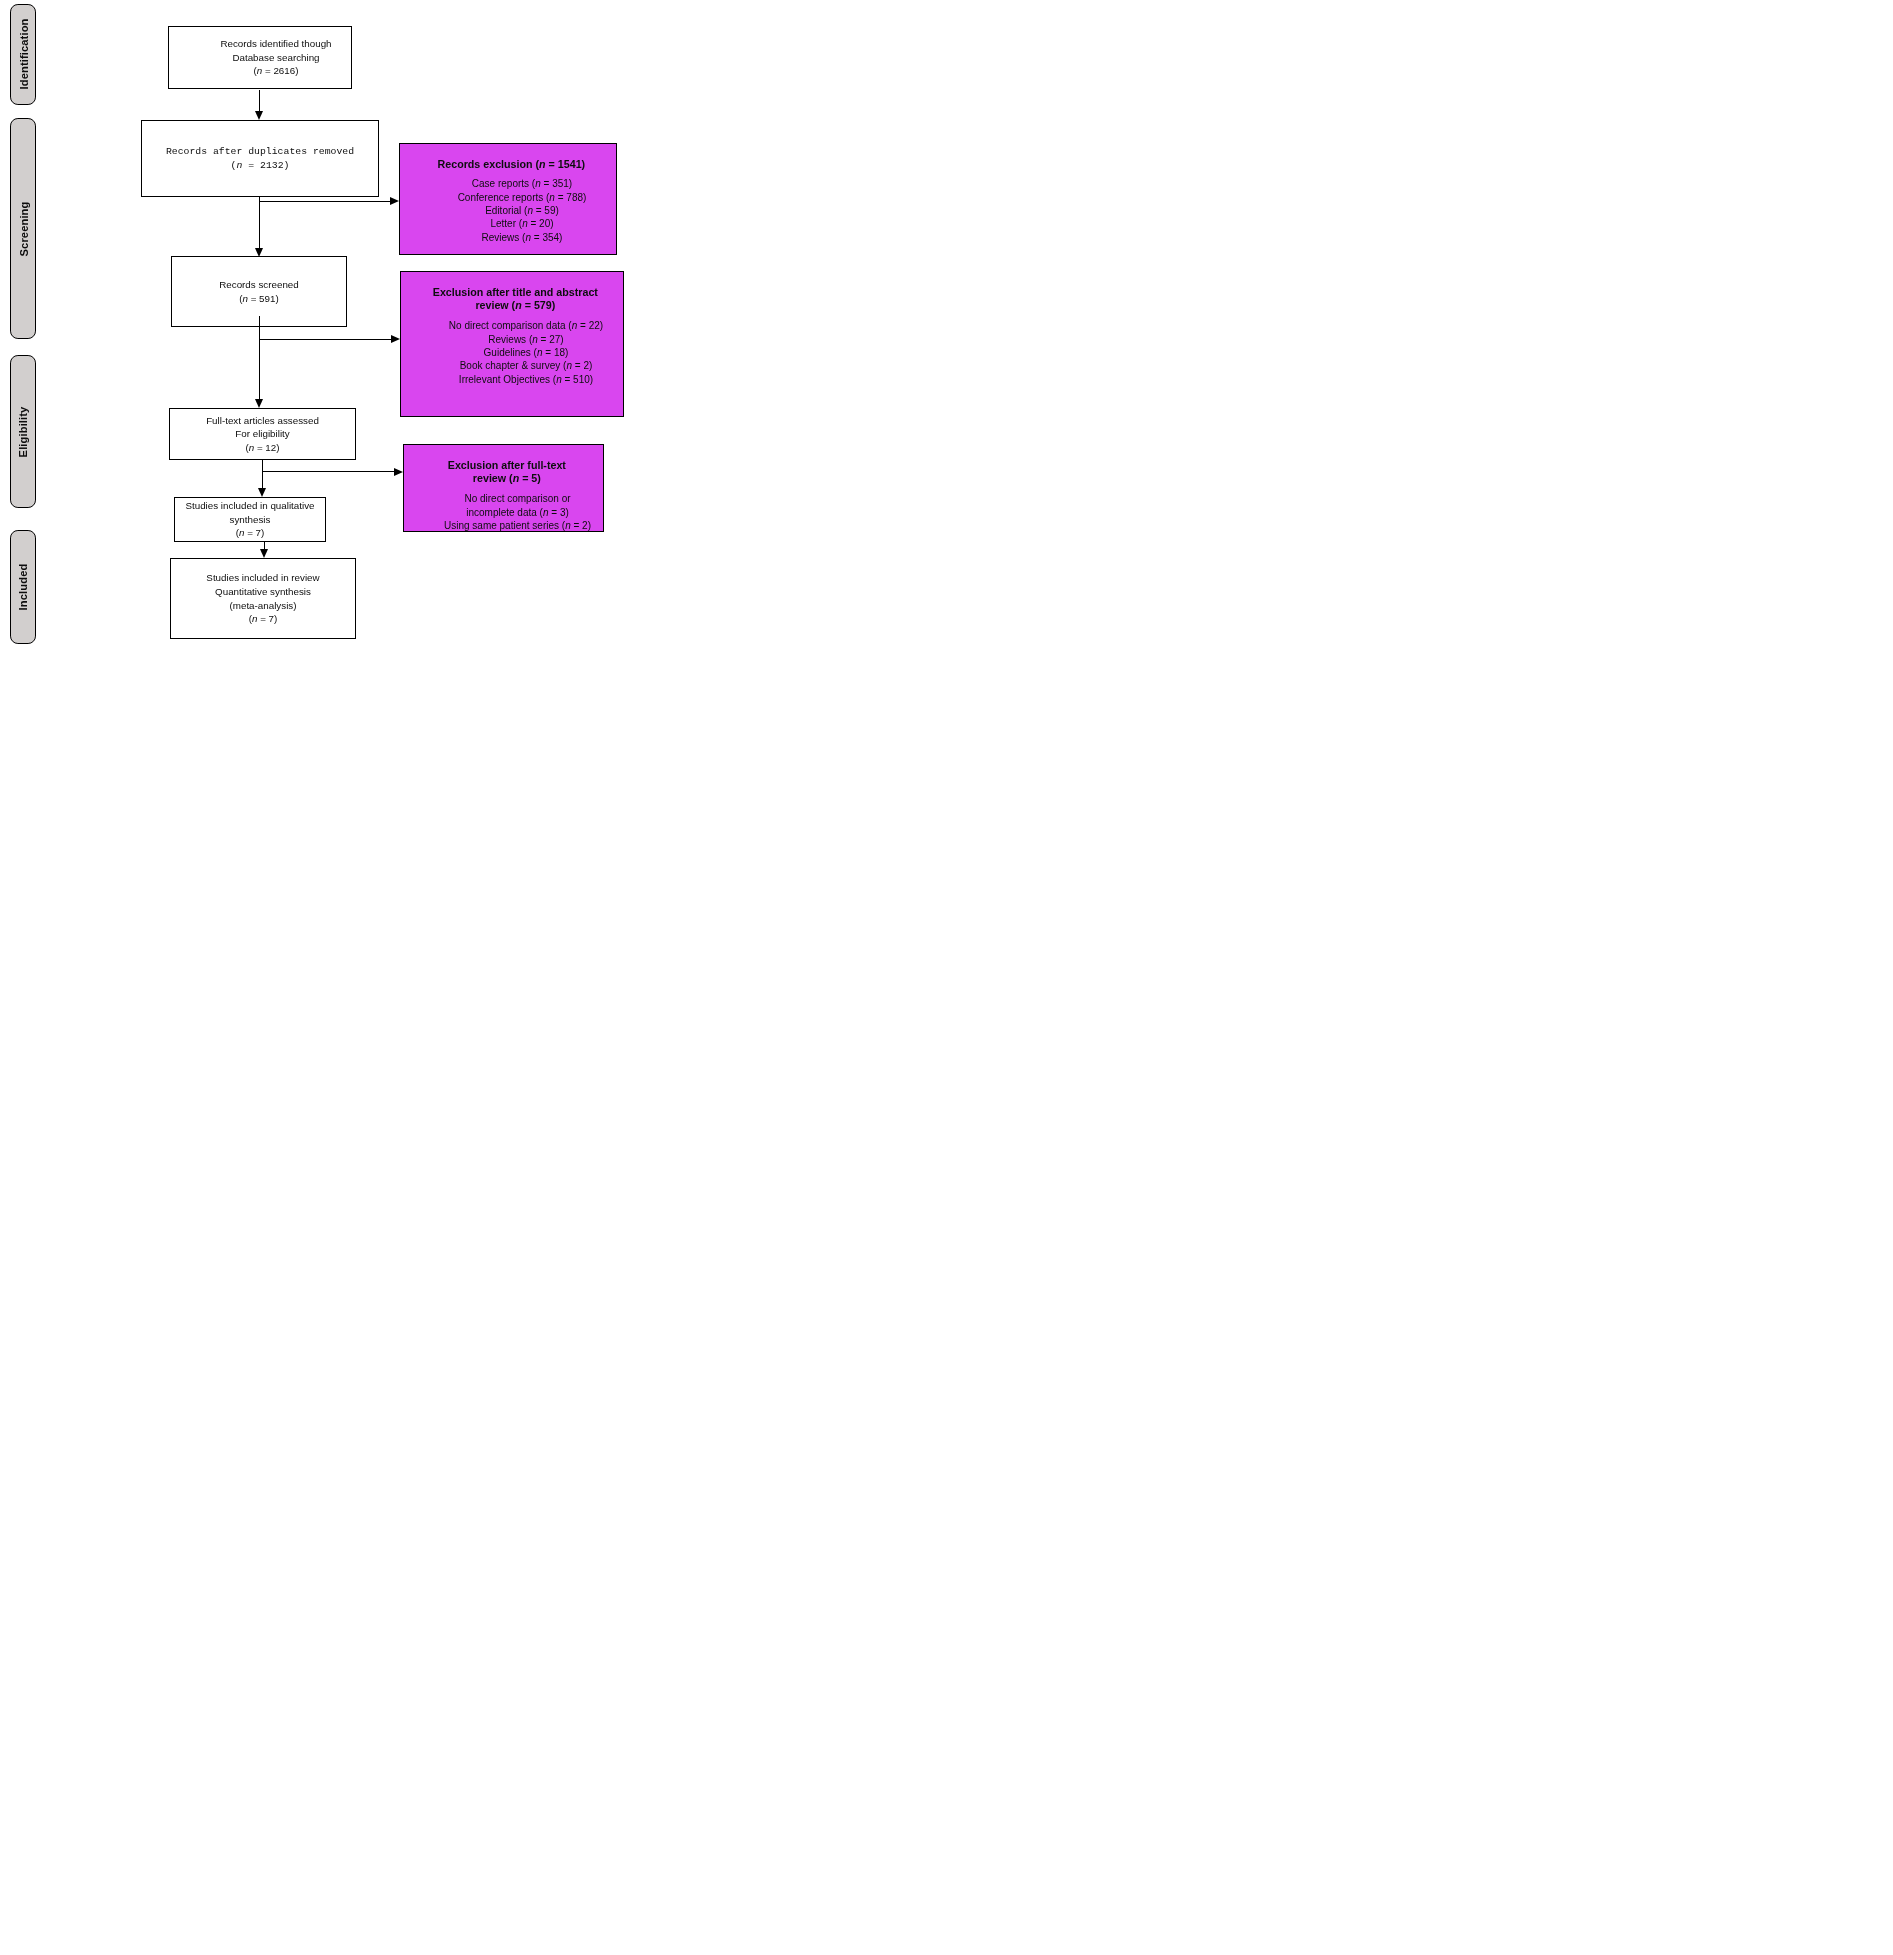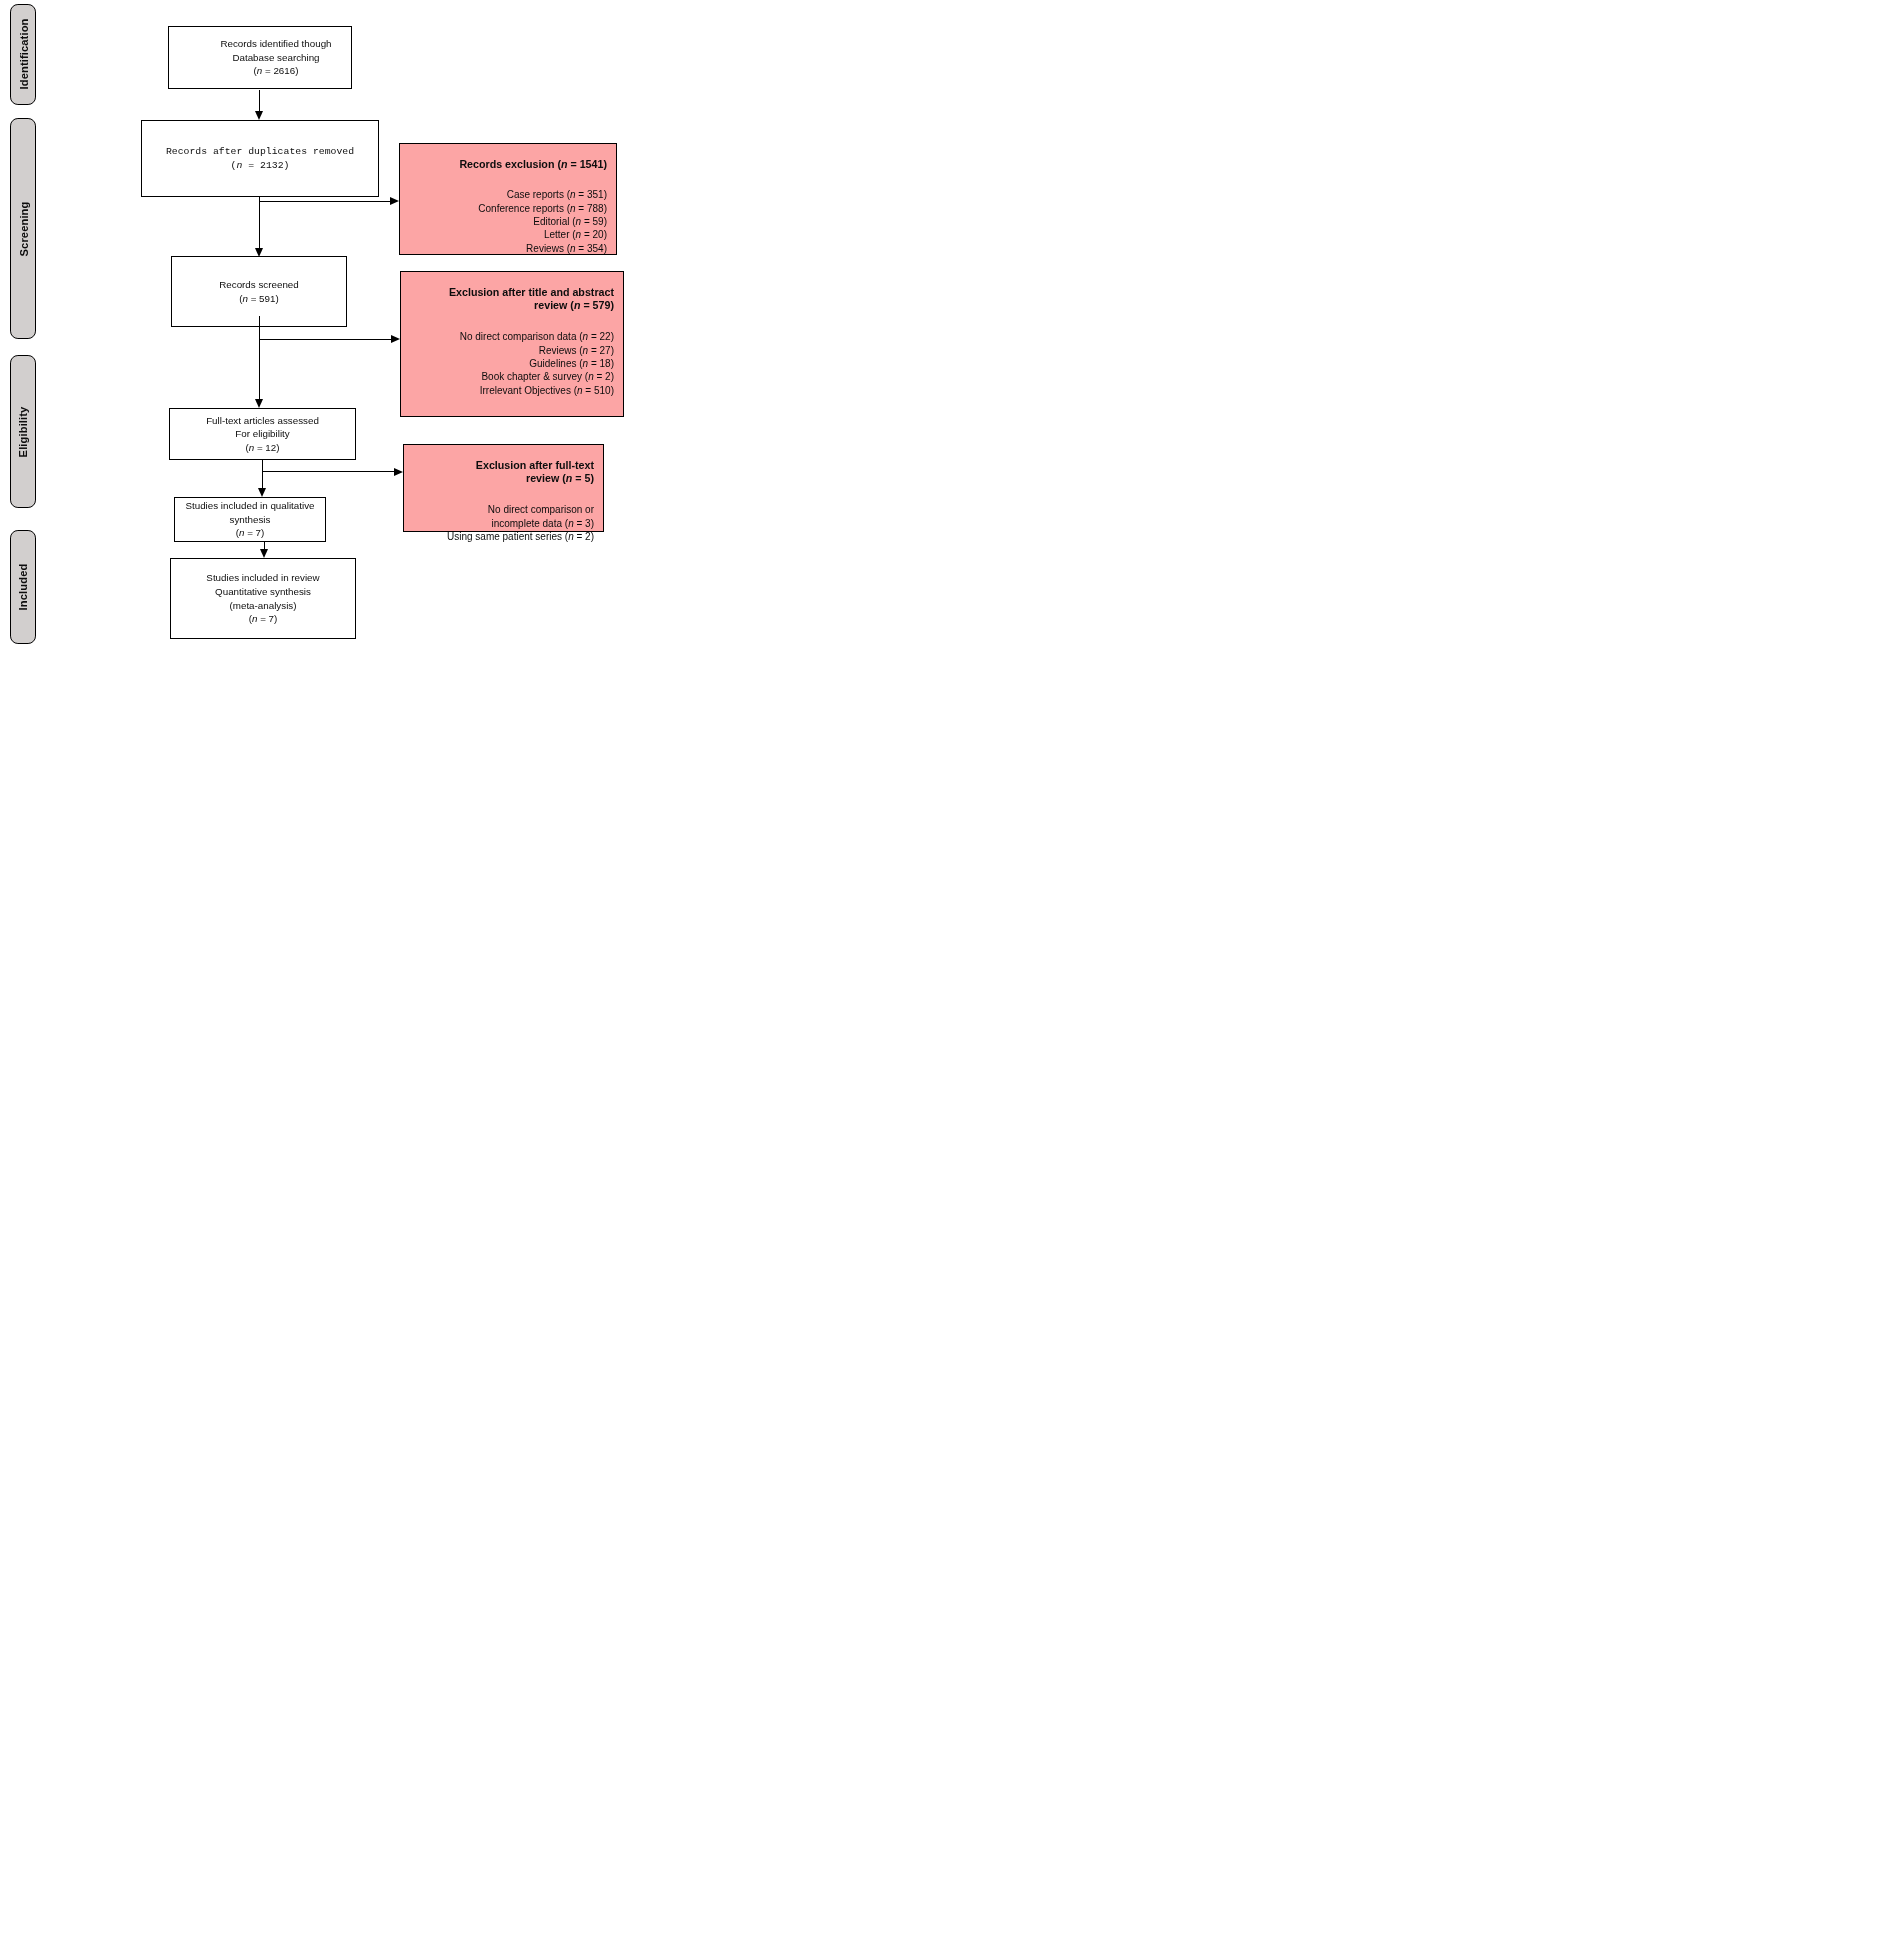"Records exclusion (n = 1541)" .ebox { background: #fca5a5 -> #d946ef; text-align: right -> center }
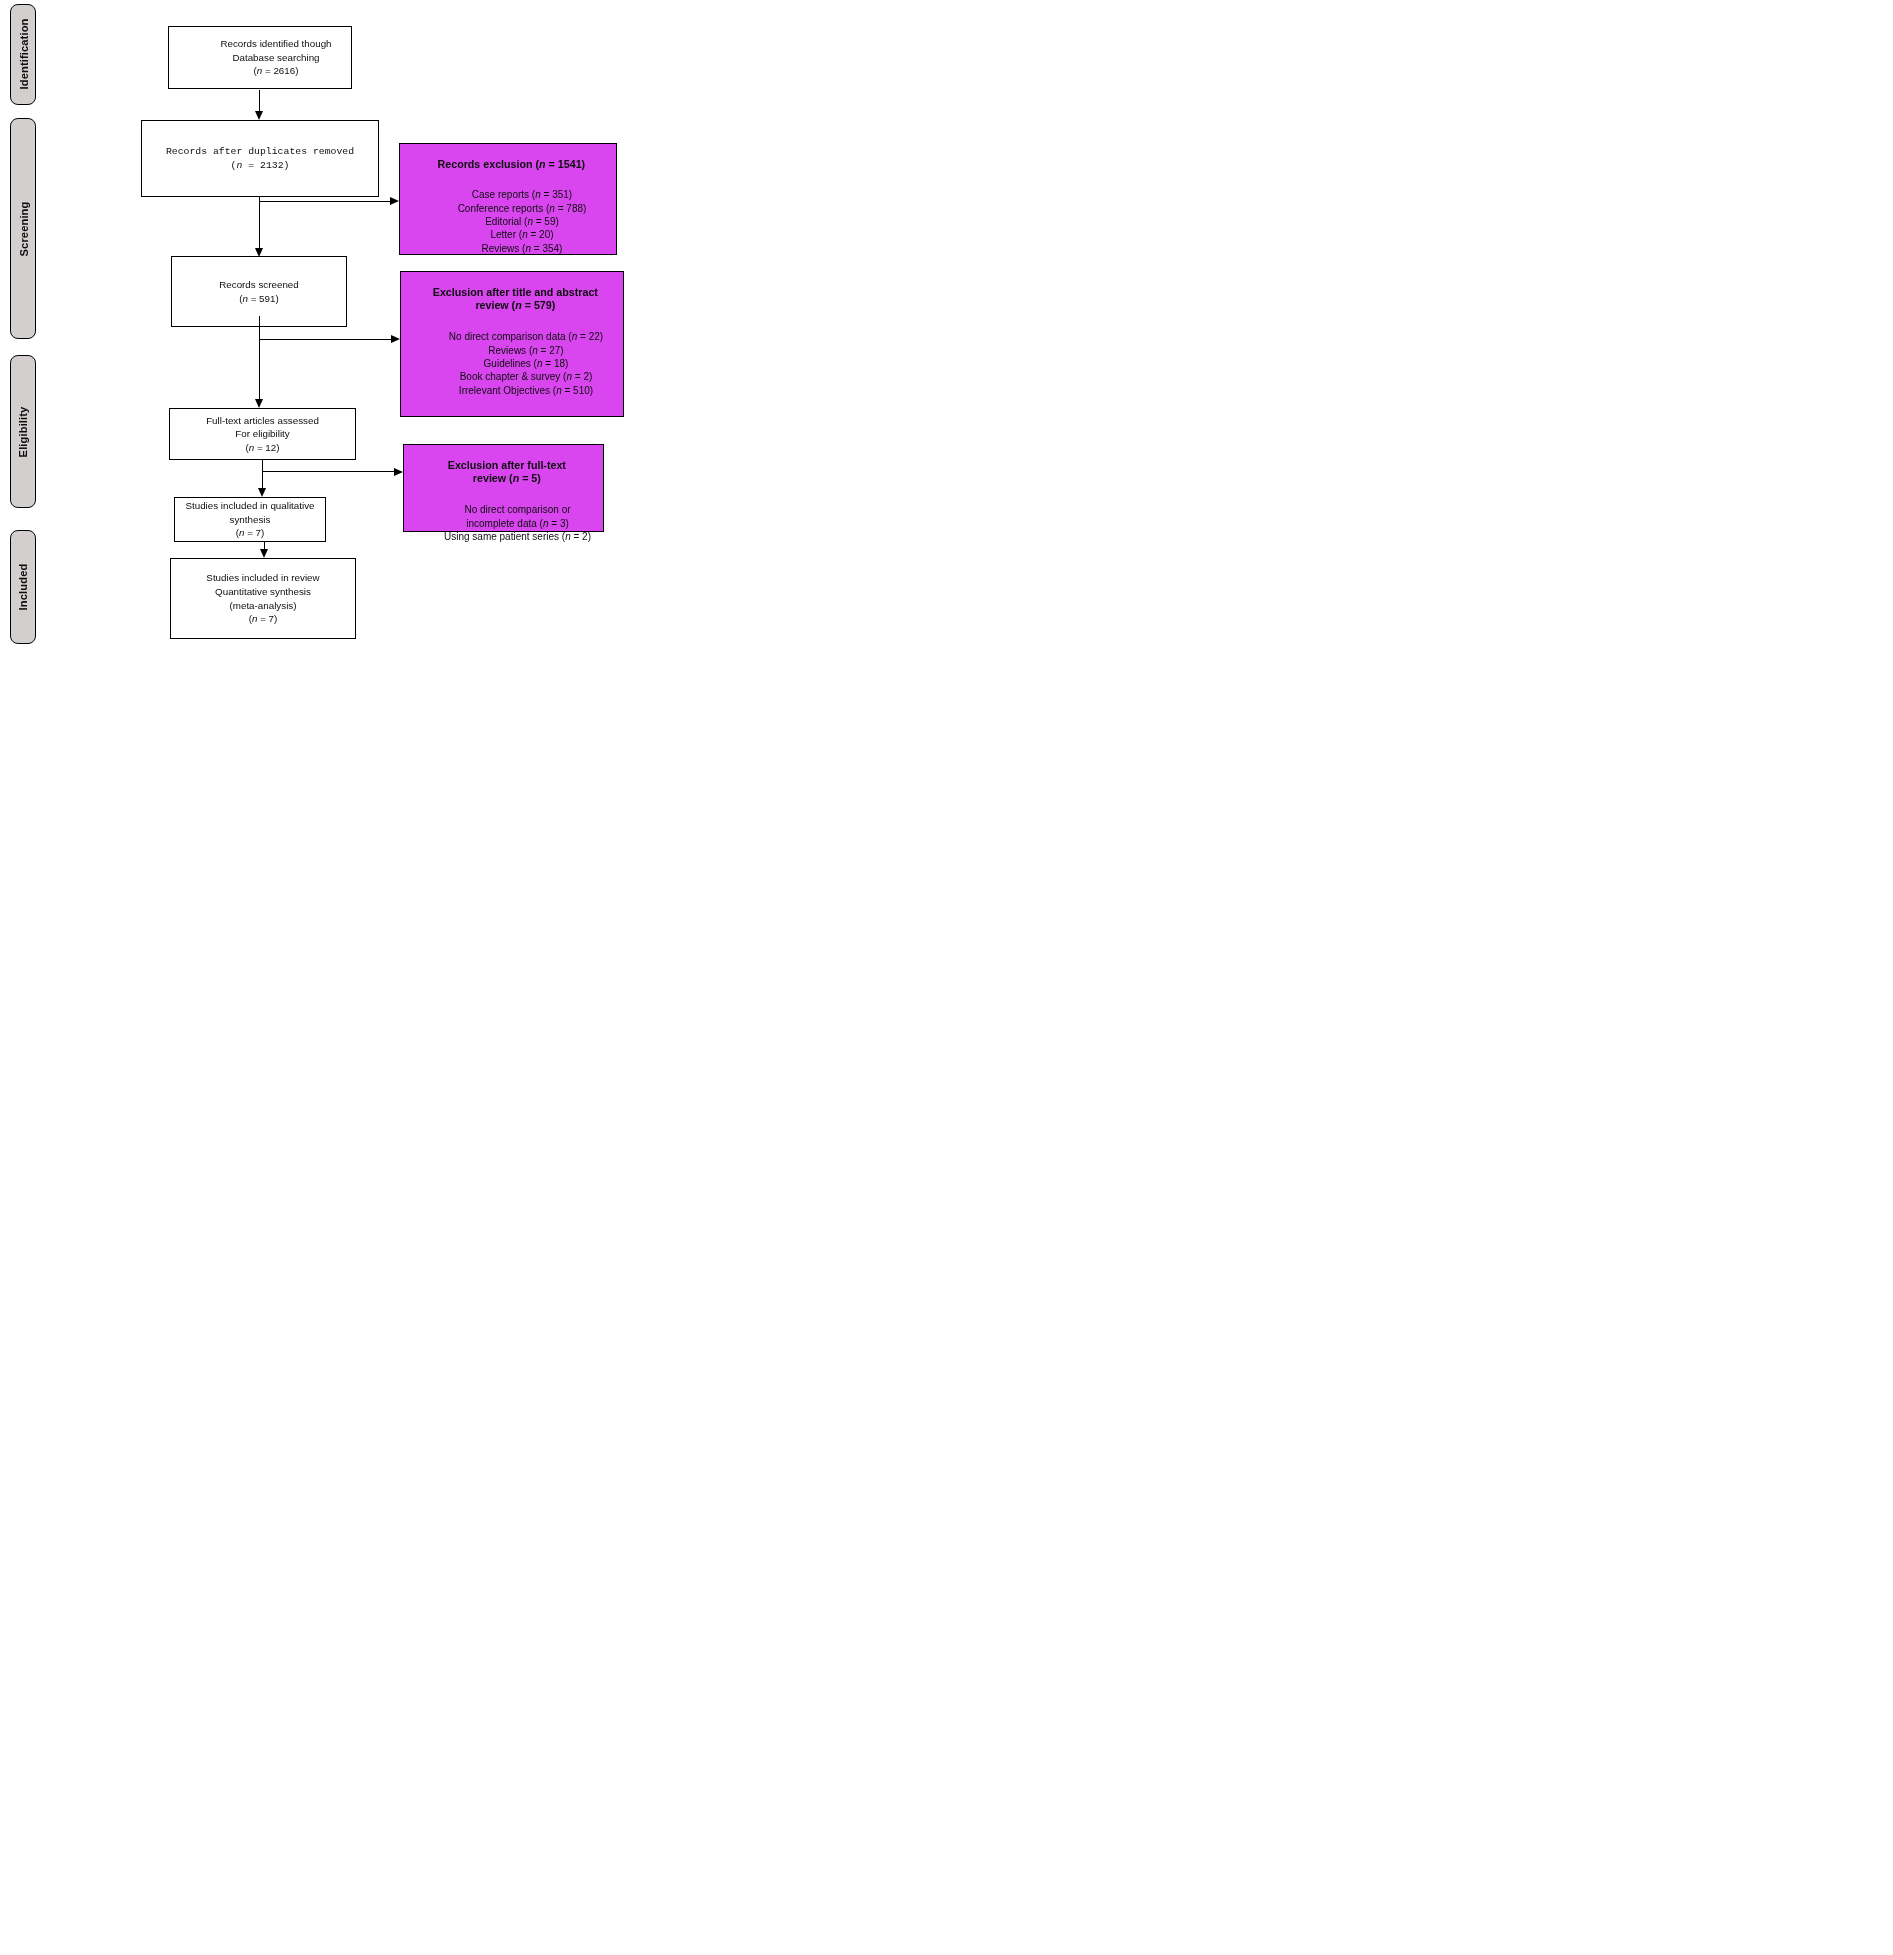"Case reports (n = 351)" .ebox .eitems { margin-top: 17px -> 6px }
